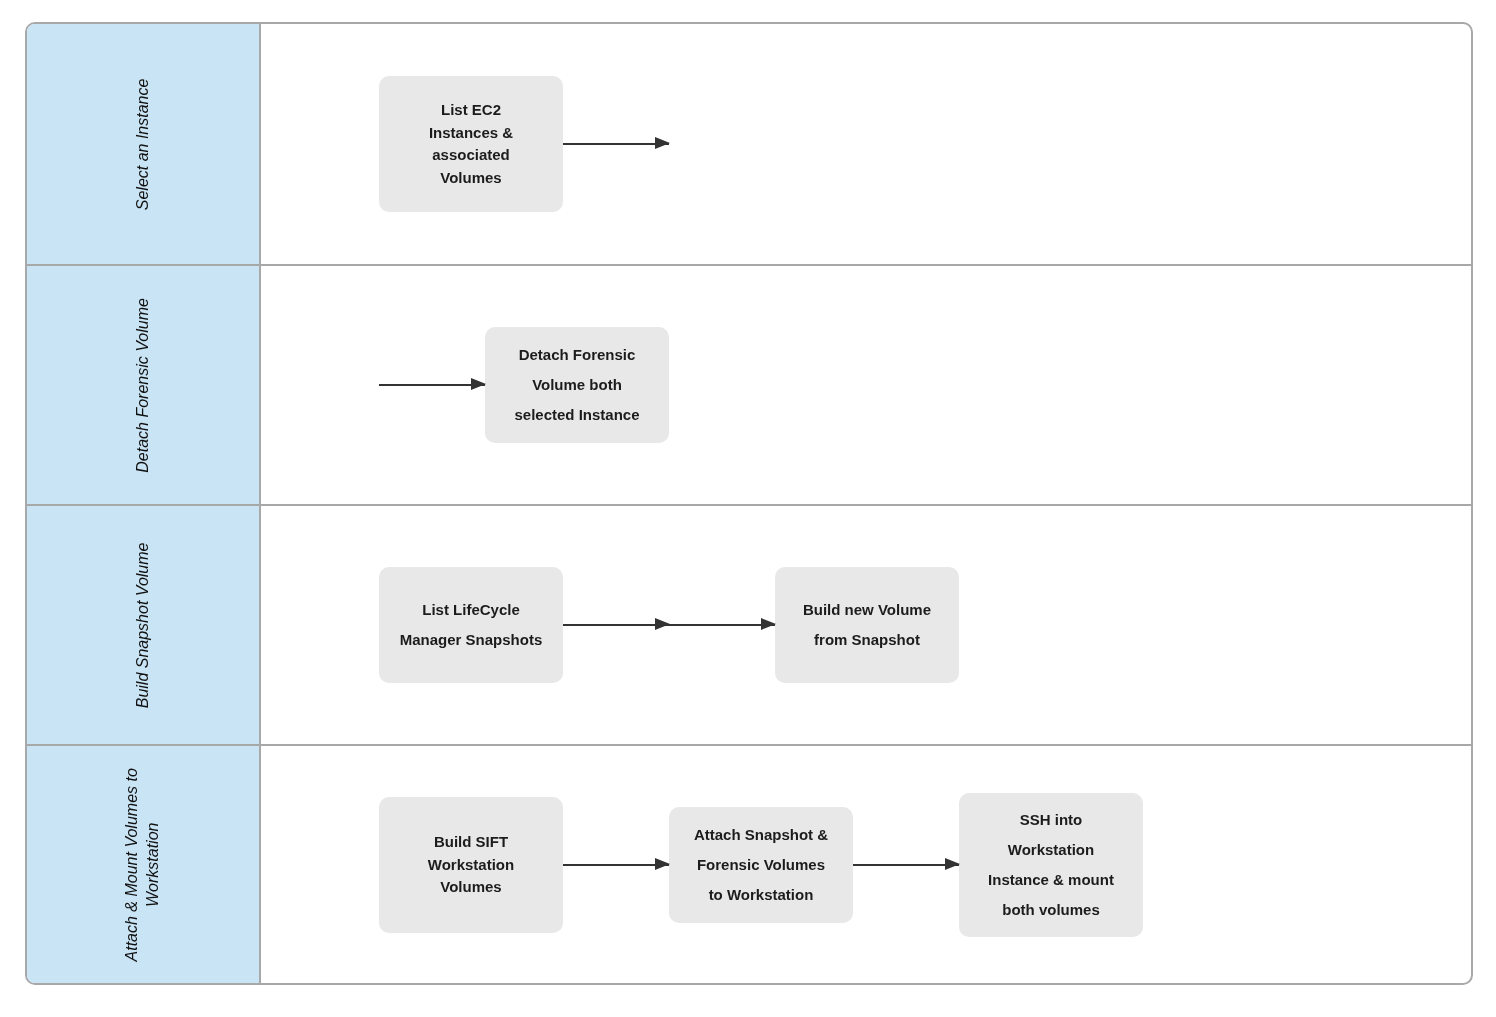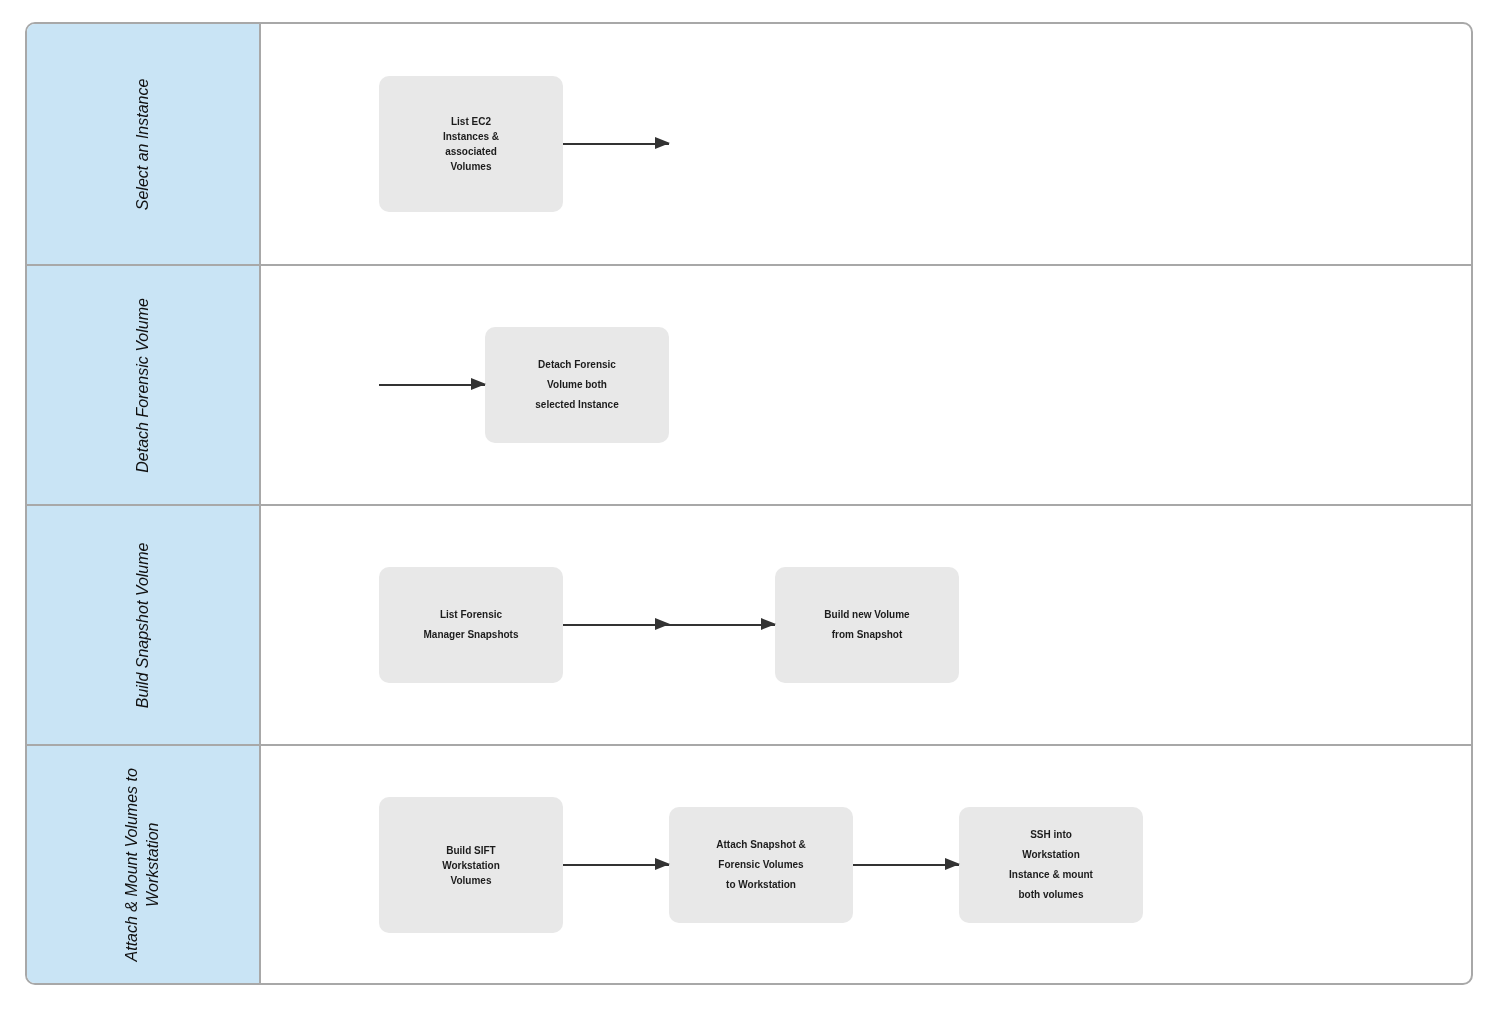"List EC2" .node { font-size: 10px -> 15px }
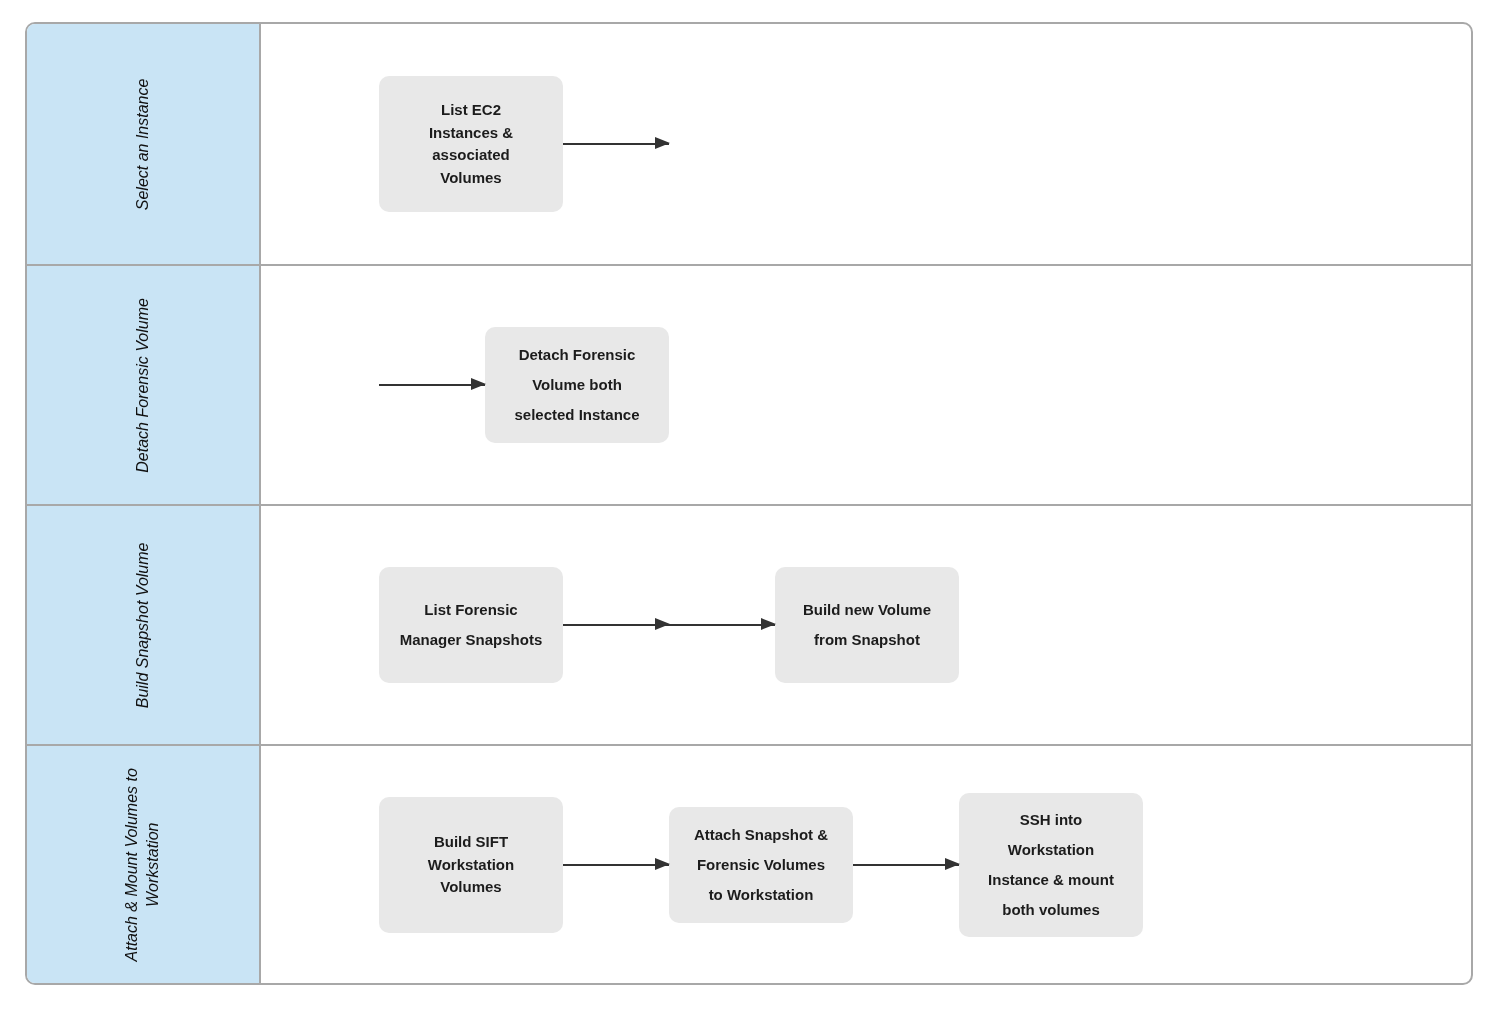"List Forensic" div.node { text: Forensic -> LifeCycle }
